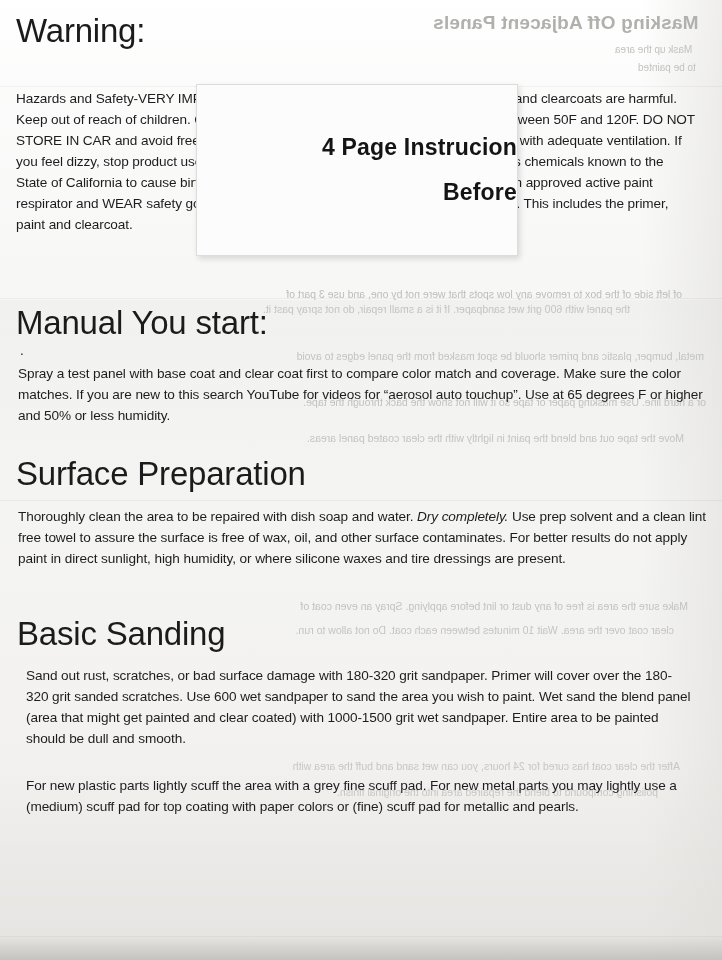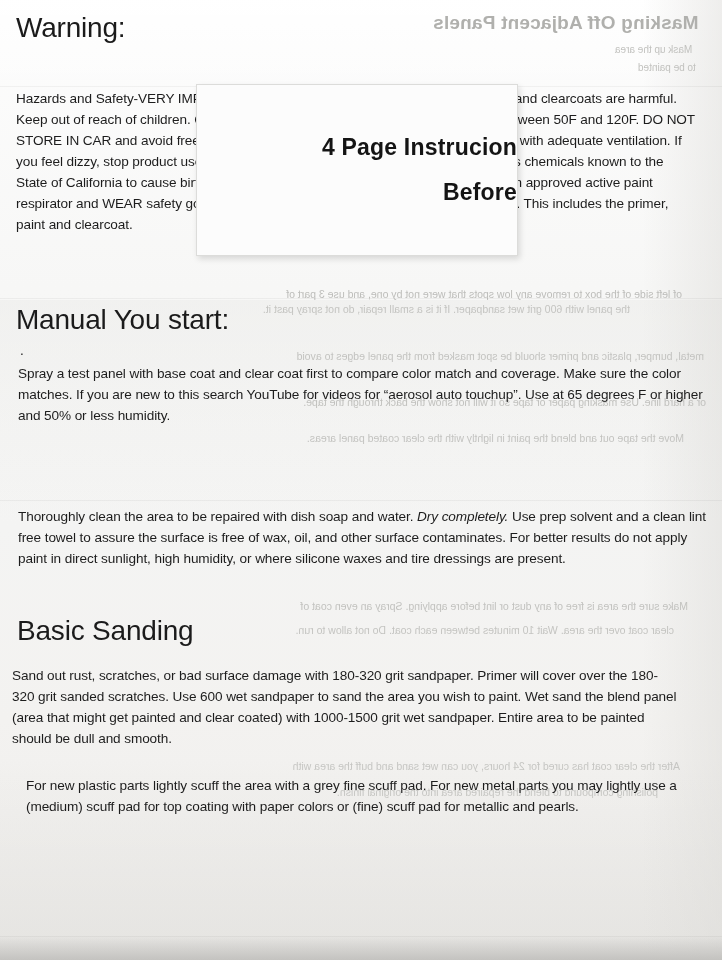"Warning:" h1.section { font-size: 28px -> 33px }
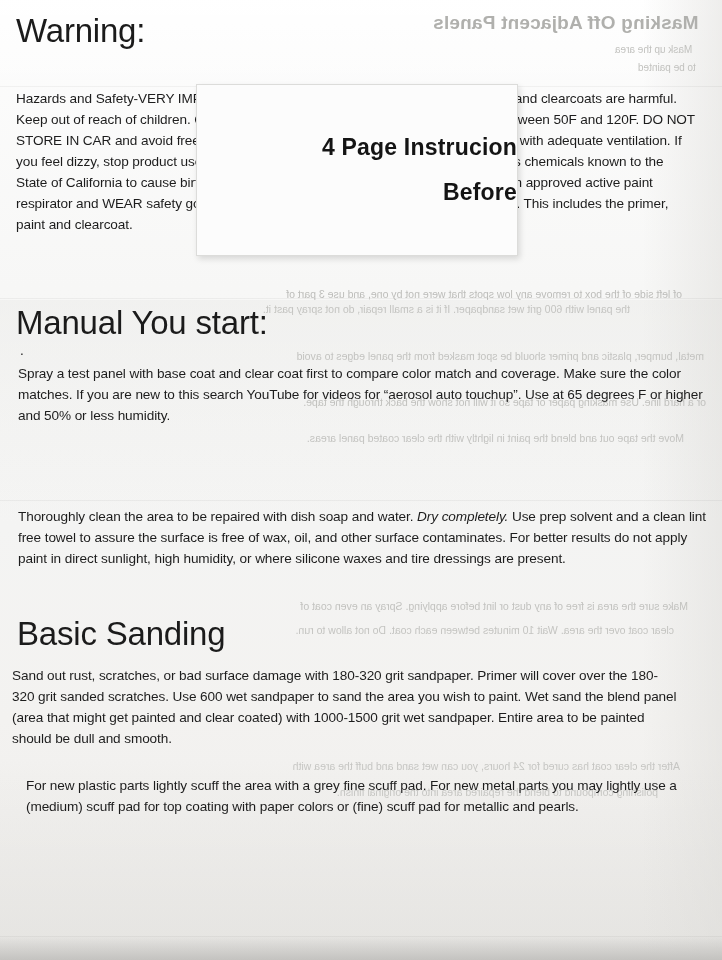"Surface Preparation" h1.section { html: none -> <h1>Surface Preparation</h1> }
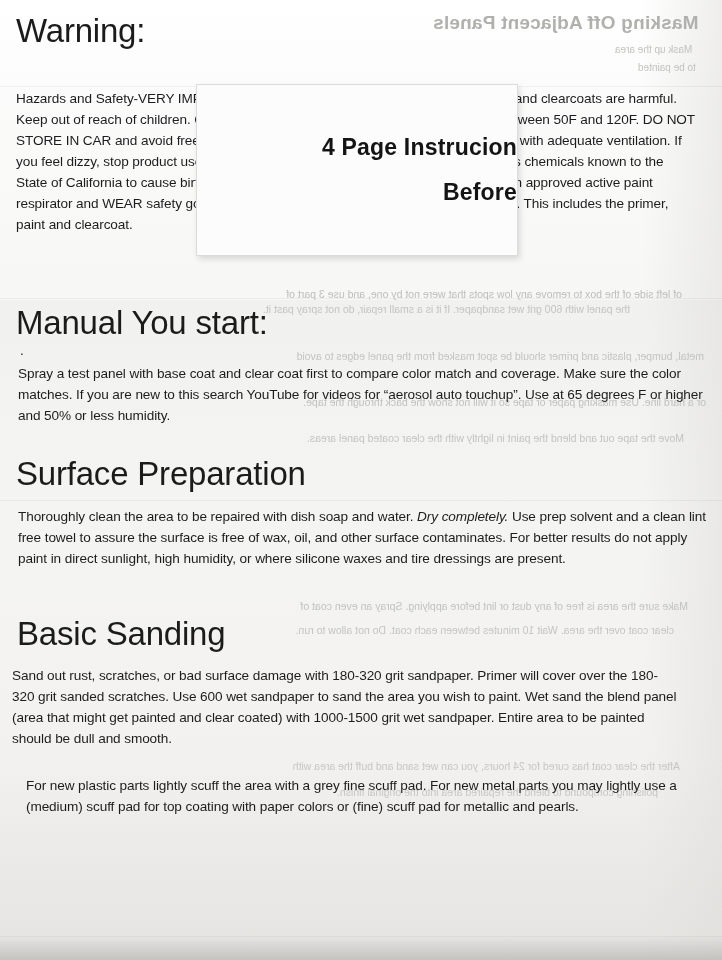"Sand out rust, scratches, or" .p-sanding1 { left: 12px -> 26px }
